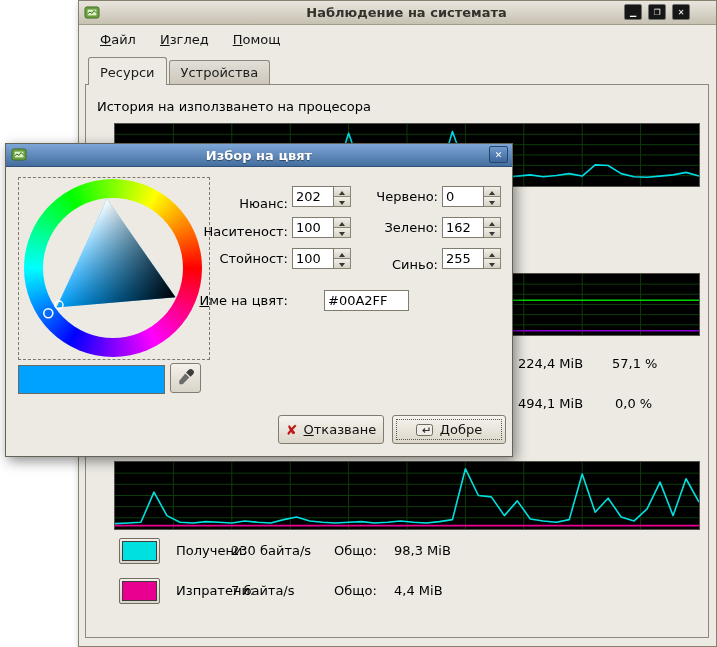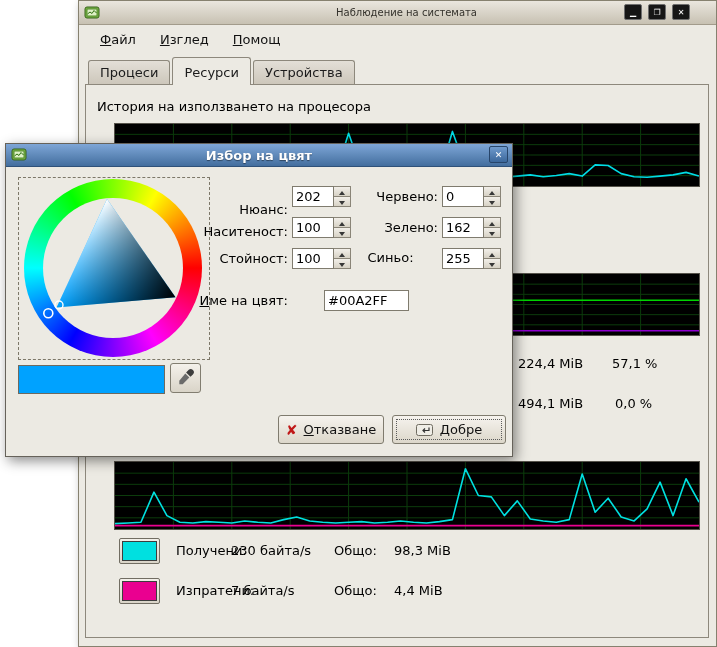"Наблюдение на системата" .titlebar .title { font-size: 10px -> 13px; font-weight: normal -> bold }
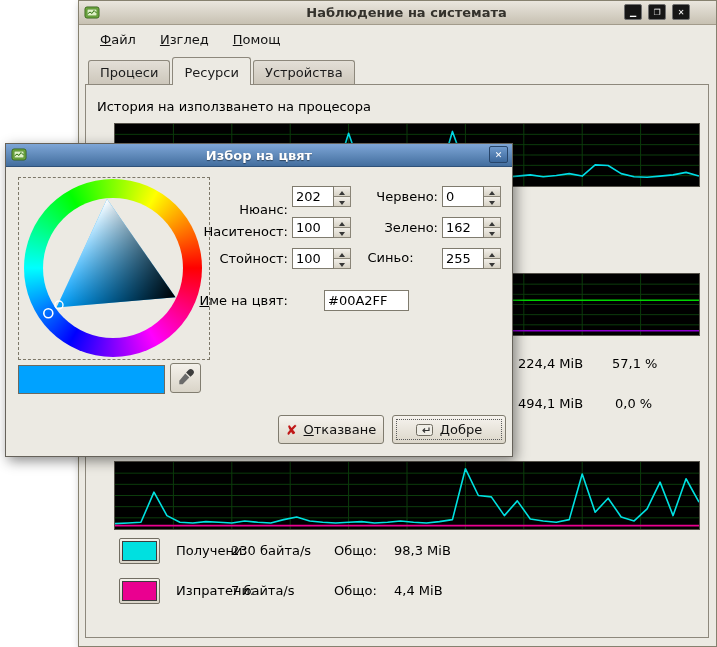"Процеси" div.tab { html: <div>Процеси</div> -> none }
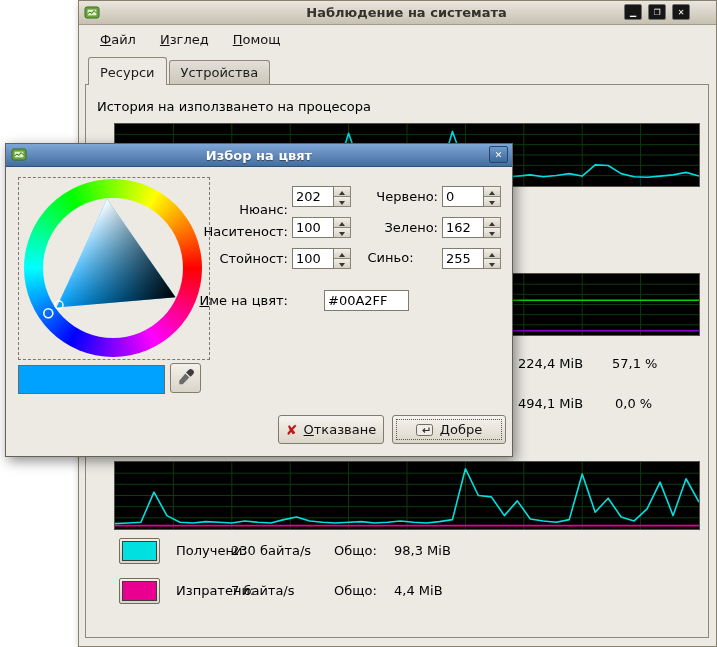"Нюанс:" span.flabel { top: 58px -> 52px }
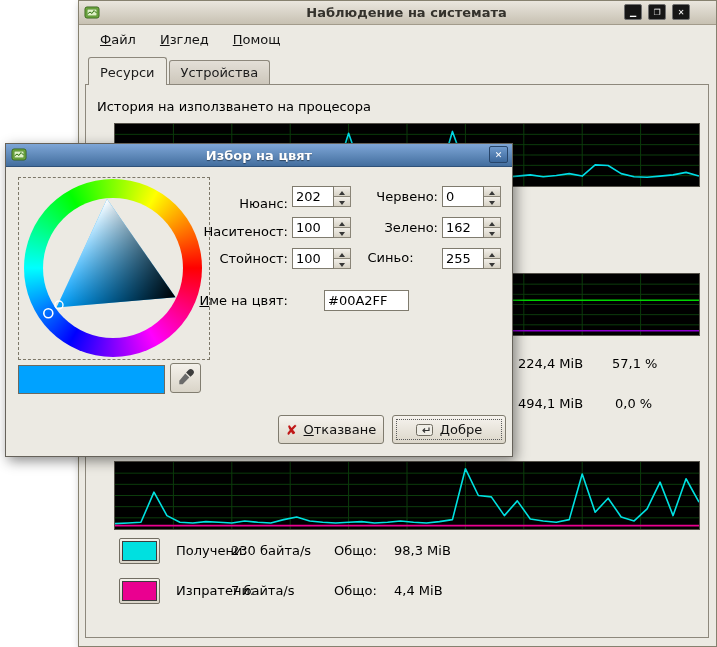"Синьо:" span.flabel { text-align: center -> none; top: 106px -> 113px }
